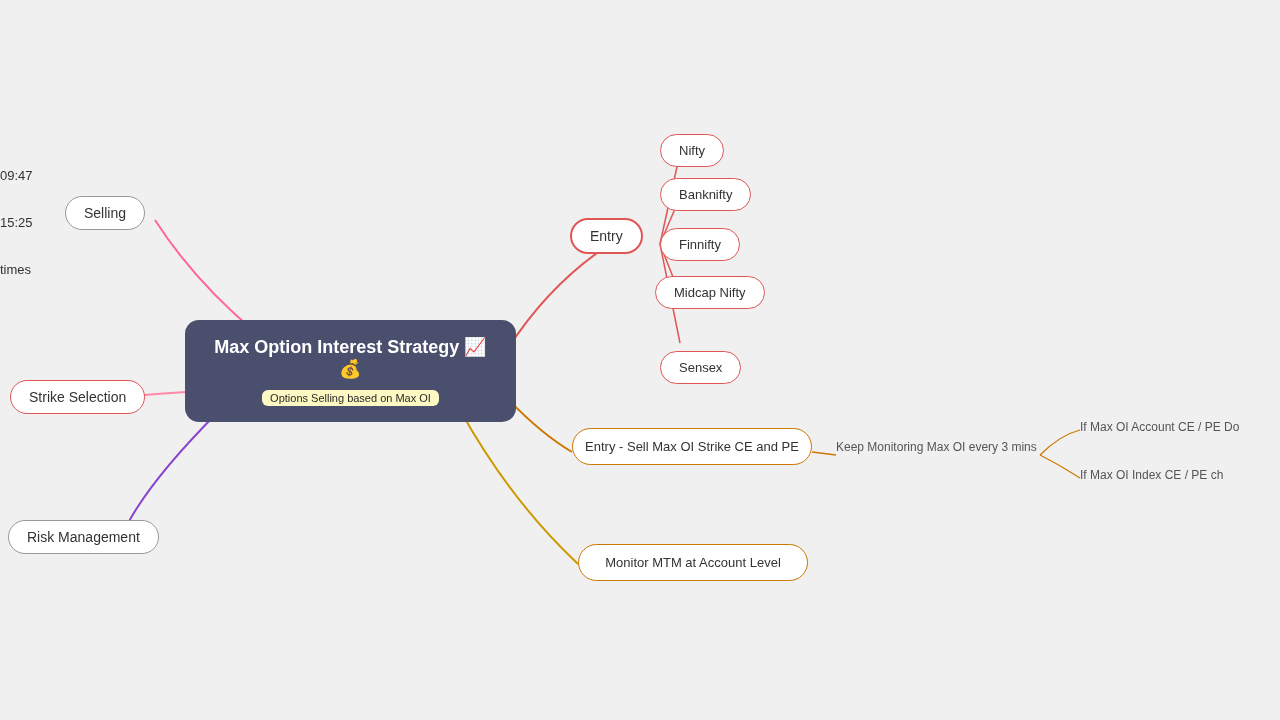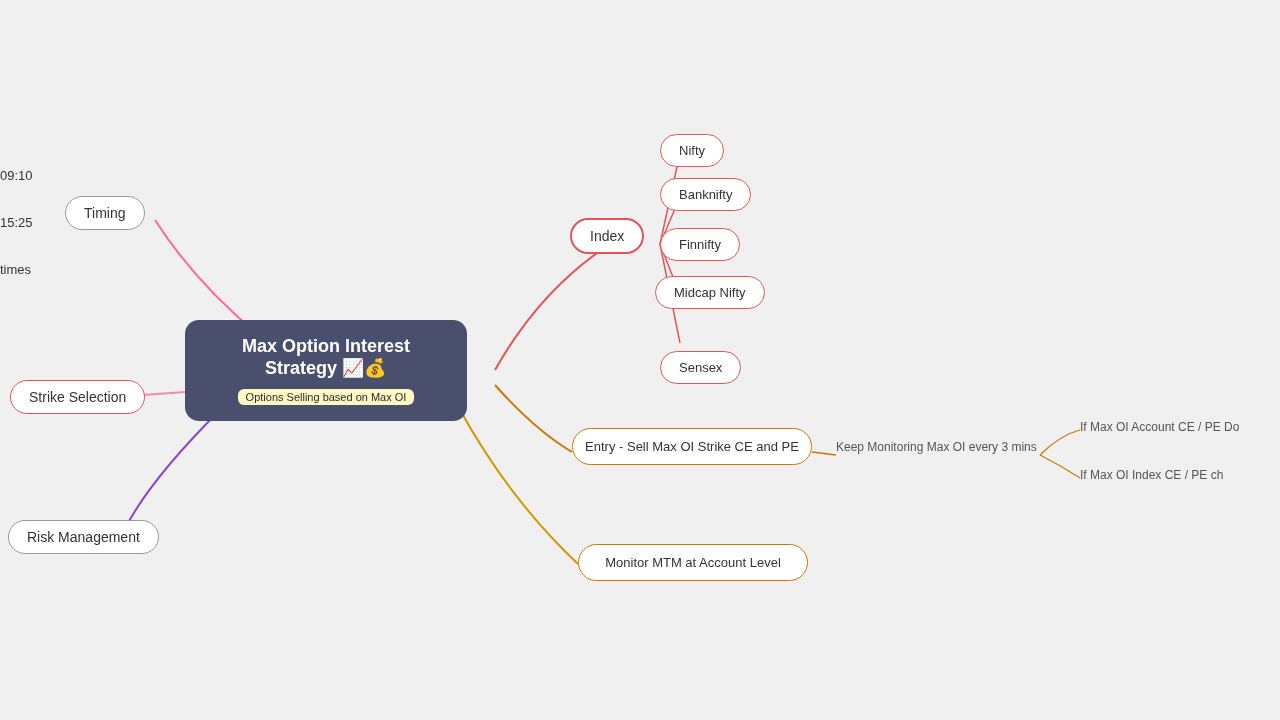"09:10" div.time-label { text: 09:10 -> 09:47 }
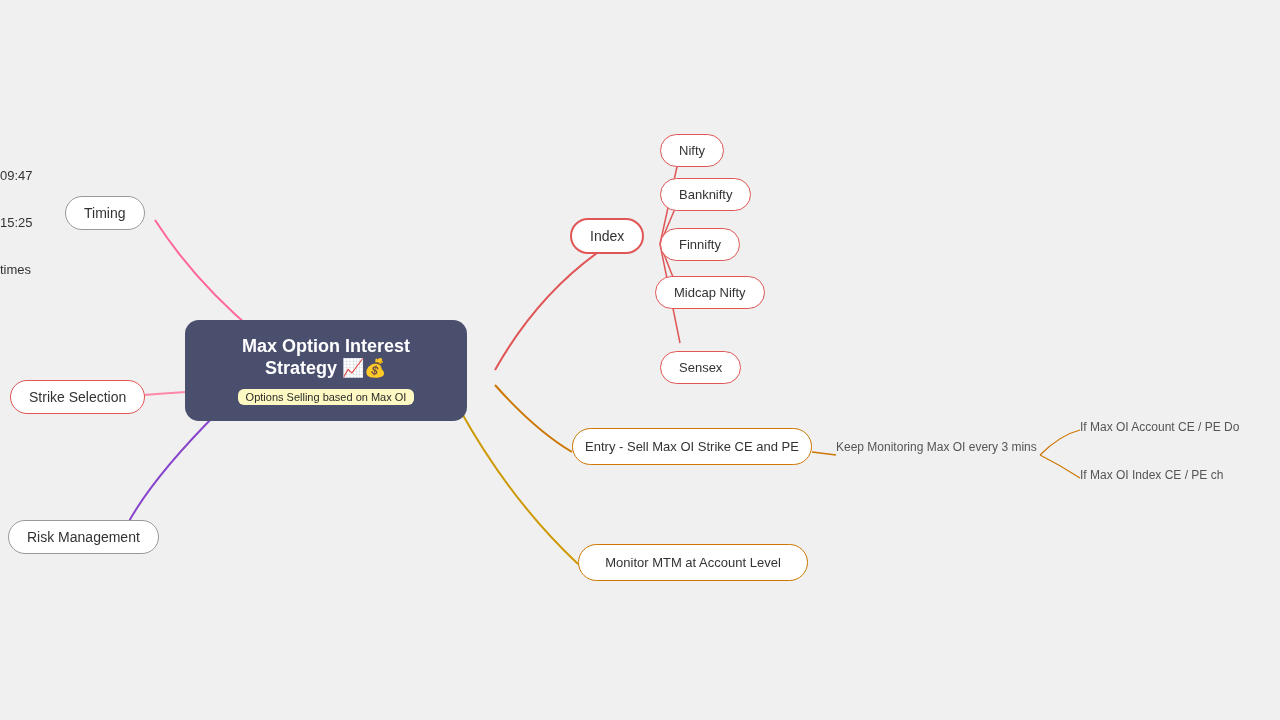"Timing" span { text: Timing -> Selling }
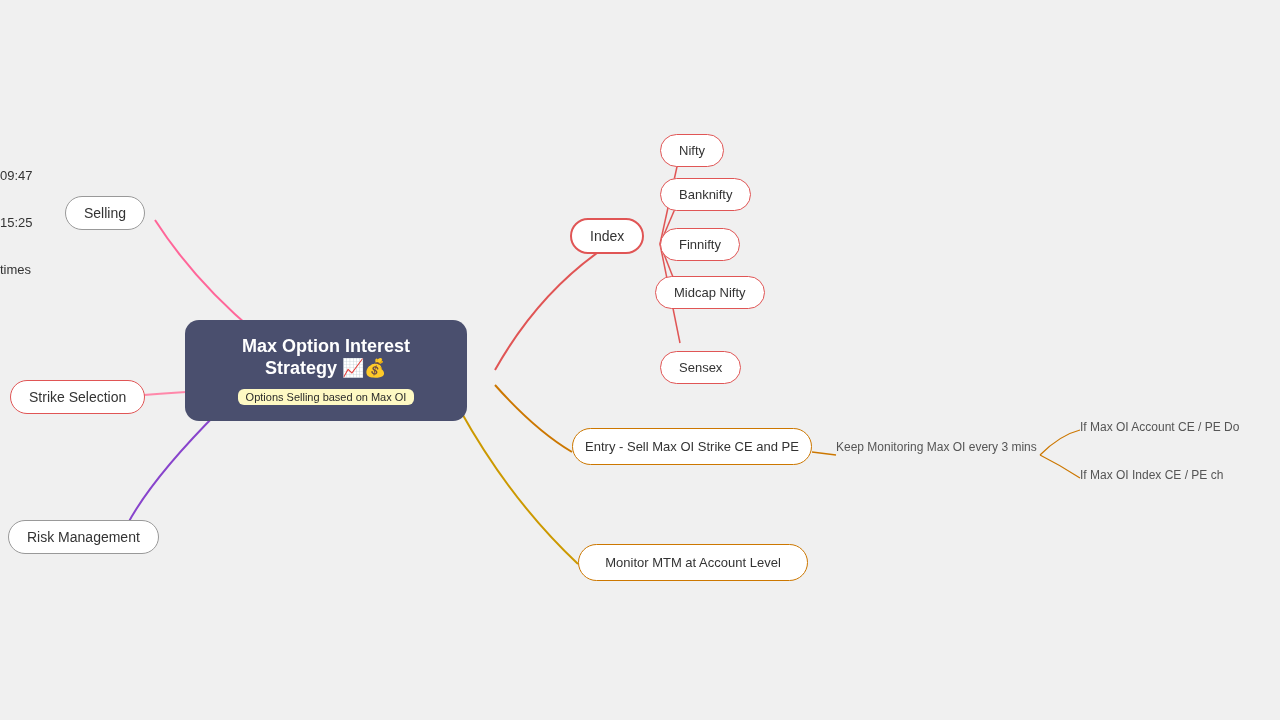"Index" span { text: Index -> Entry }
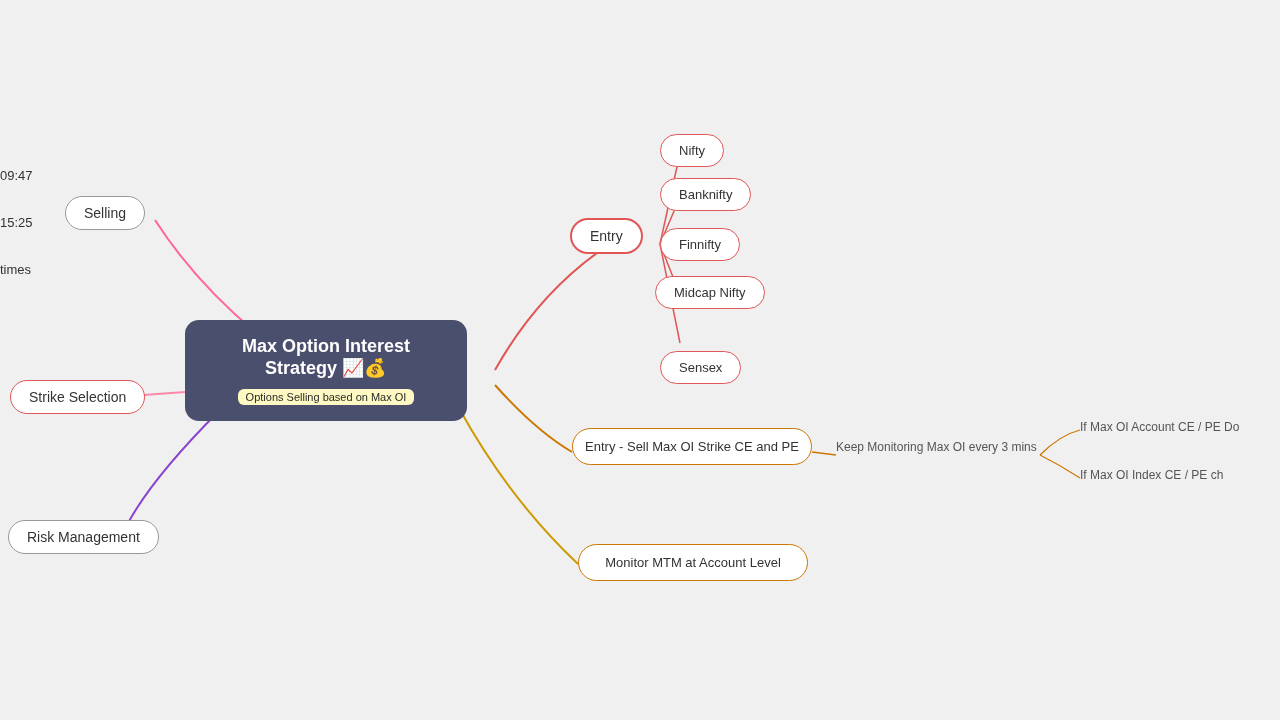"Max Option Interest Strategy 📈💰" .node-center { width: 282px -> 331px }
